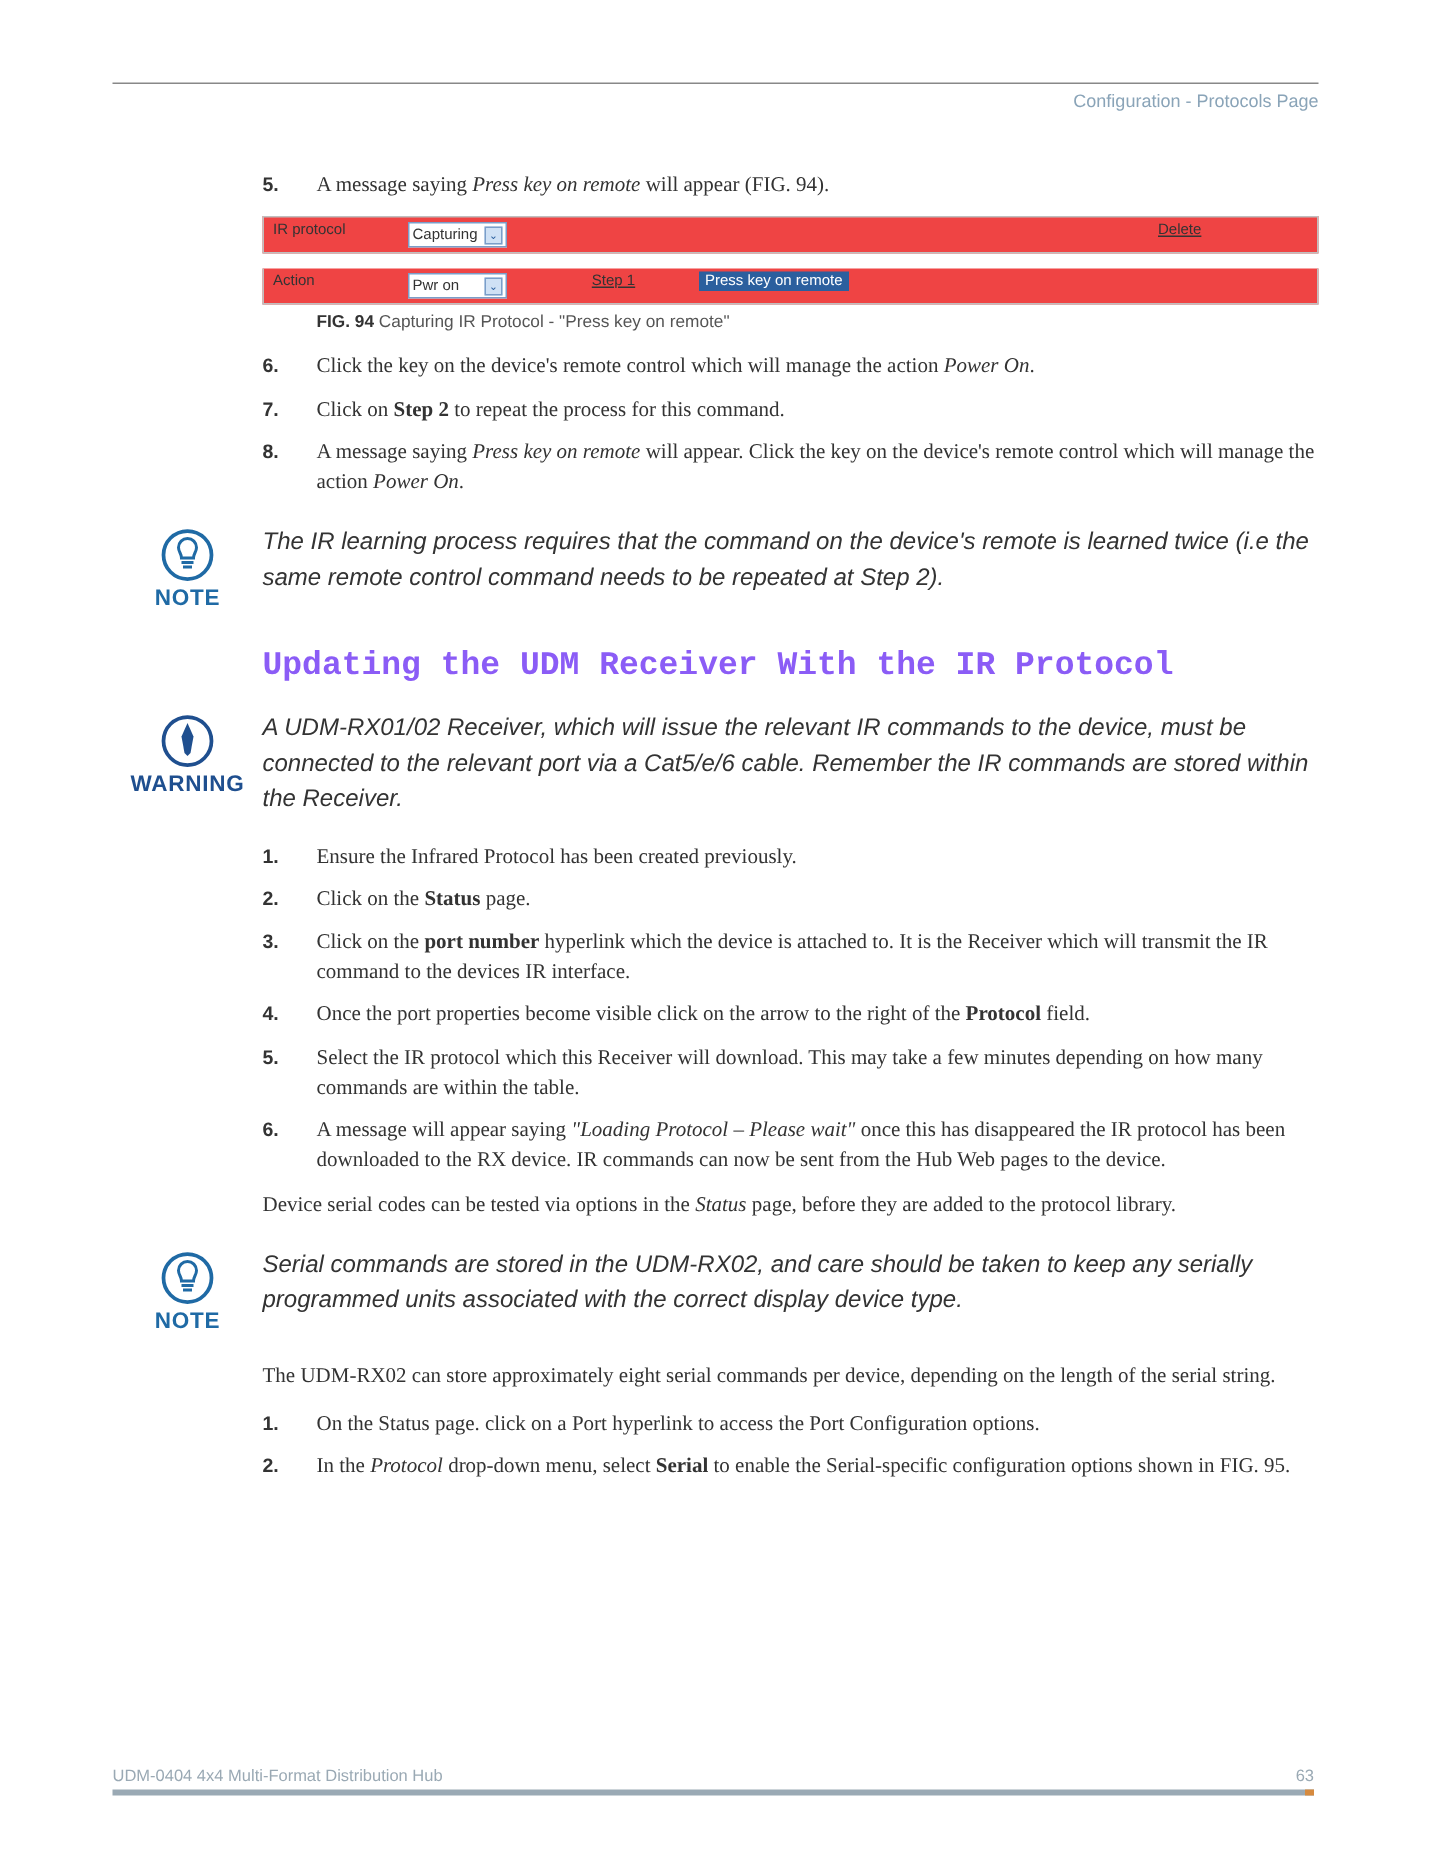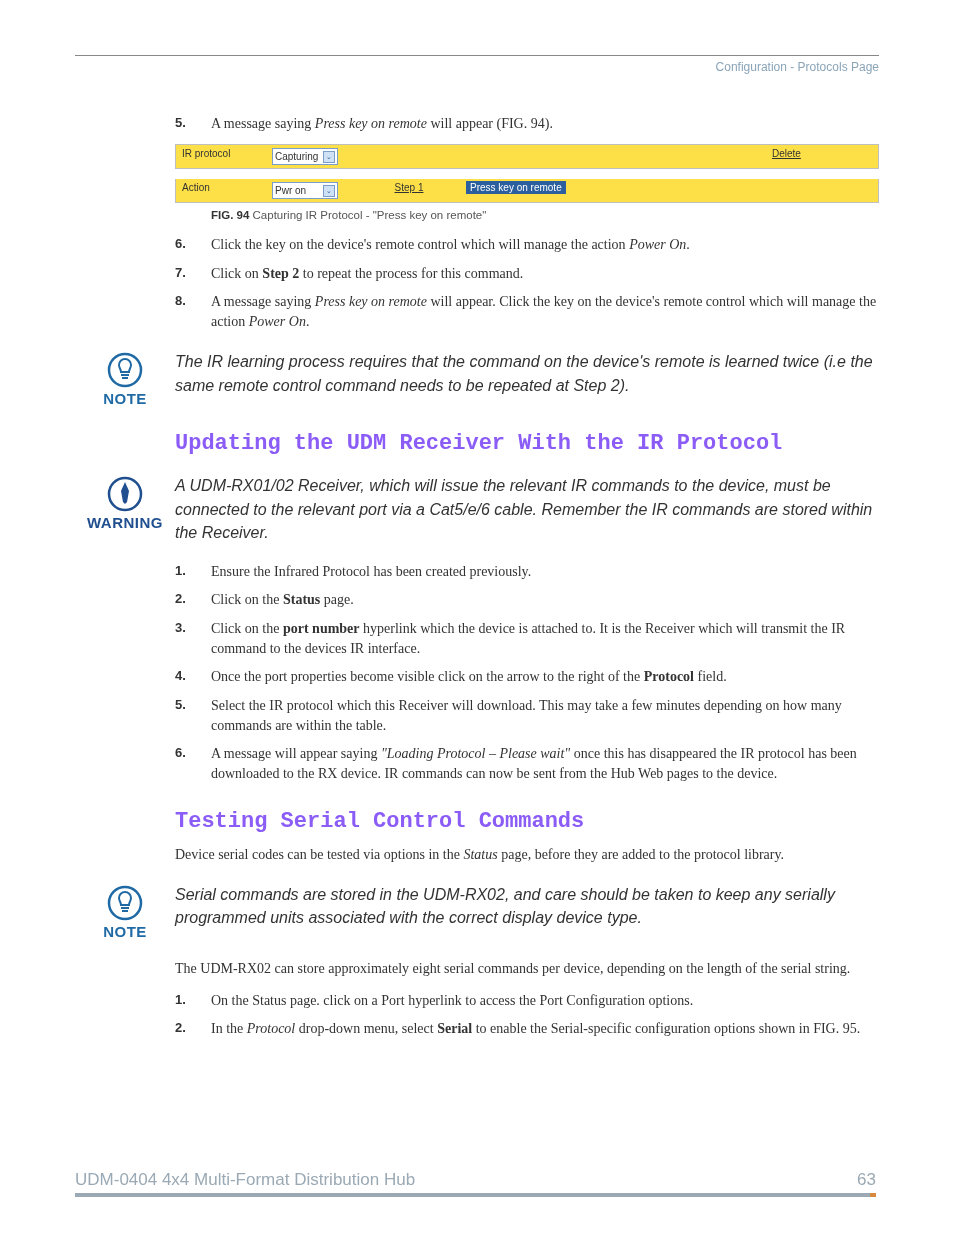"IR protocol" .fig-row { background: #fde047 -> #ef4444 }
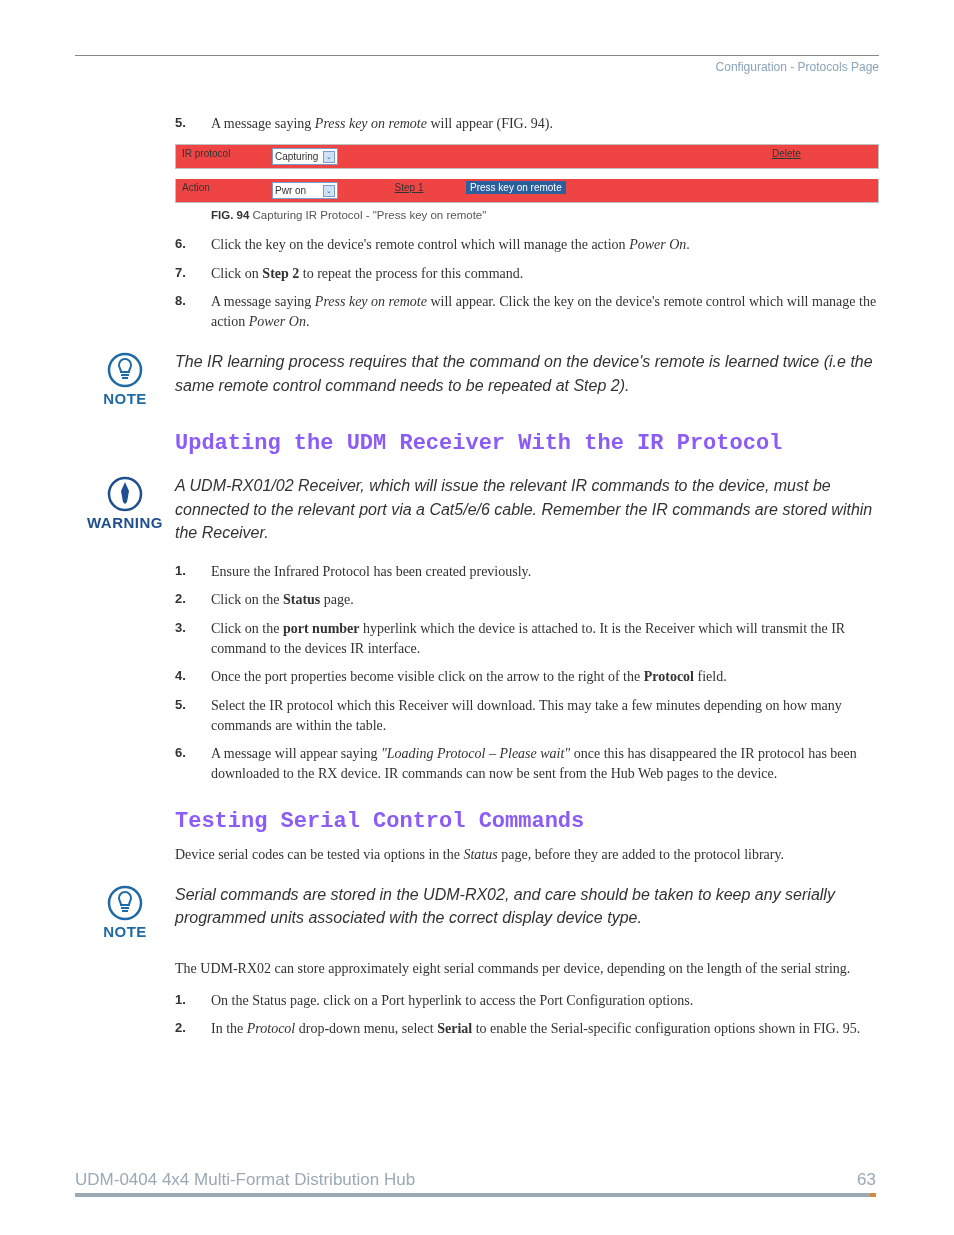"Testing Serial Control Commands" h2.section { html: <h2>Testing Serial Control Commands</h2> -> none }
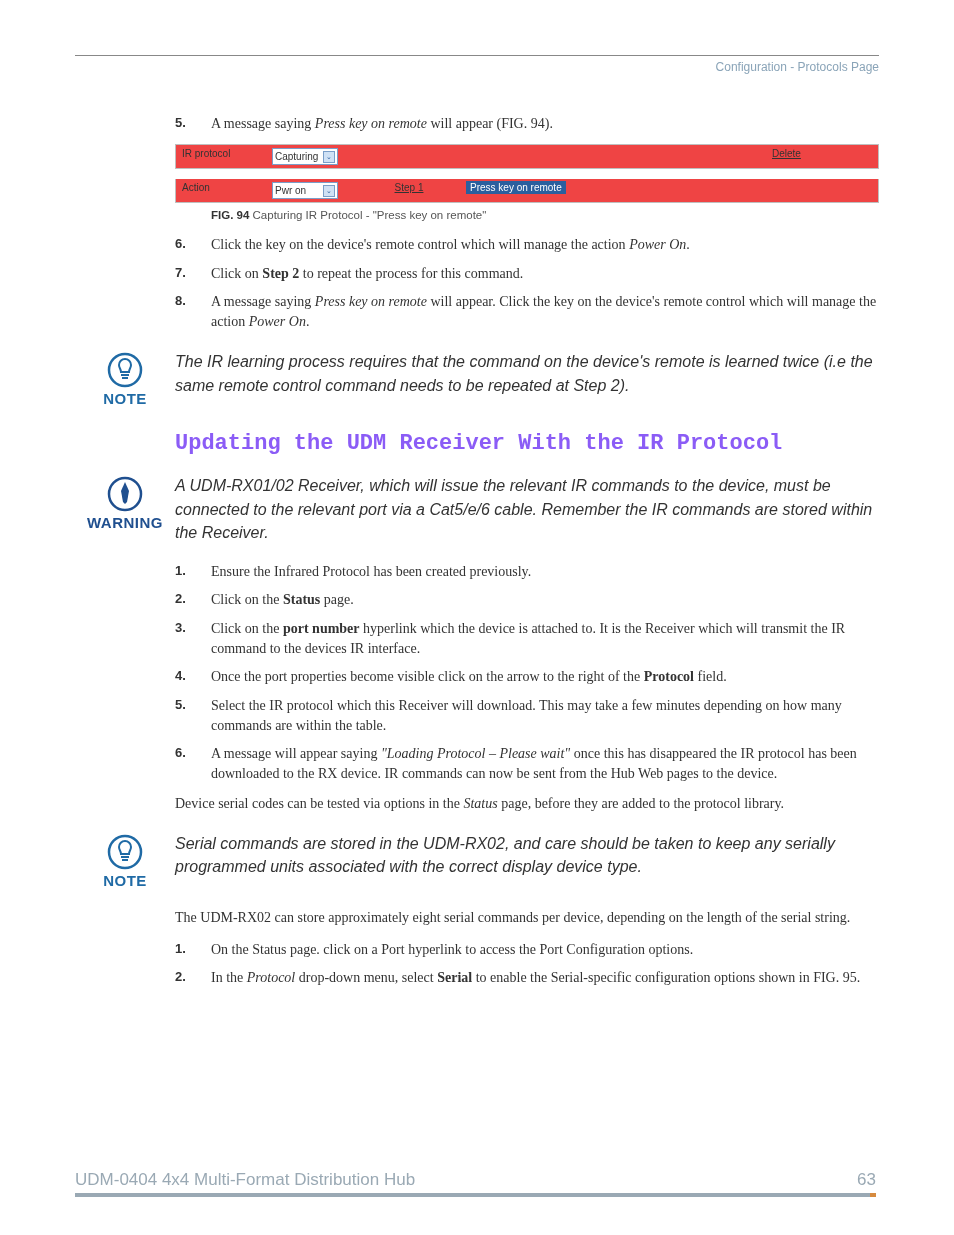"UDM-0404 4x4 Multi-Format Distribution" .footer { font-size: 17px -> 11px }
